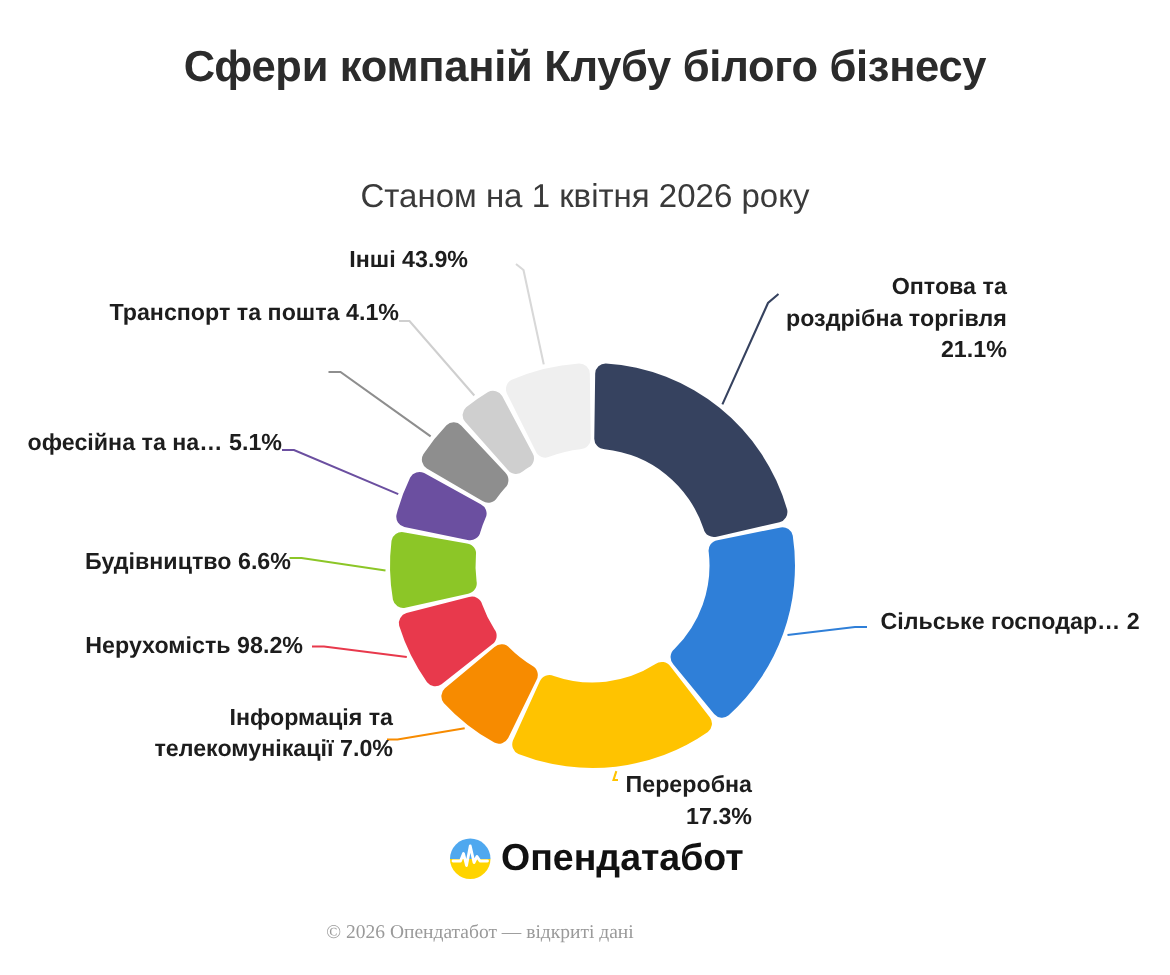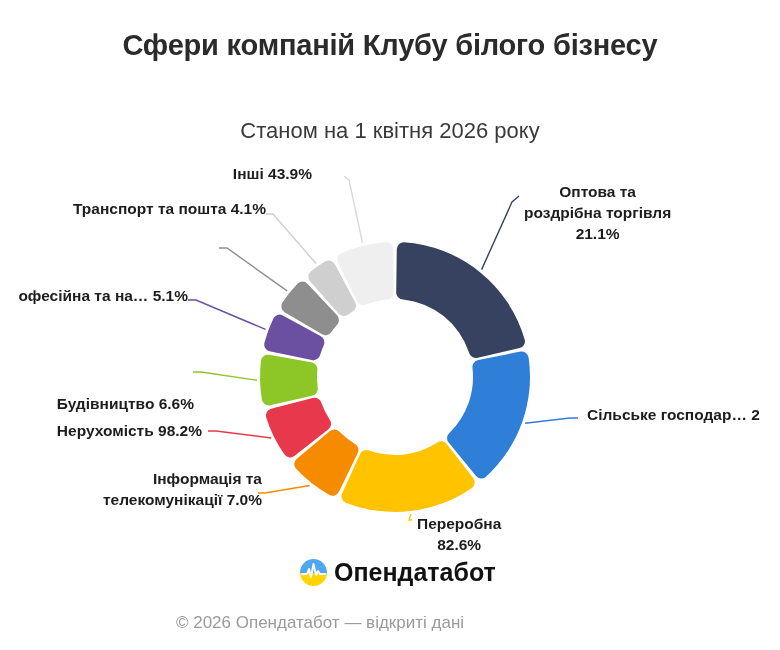"Оптова та" .lbl.r { text-align: center -> right }
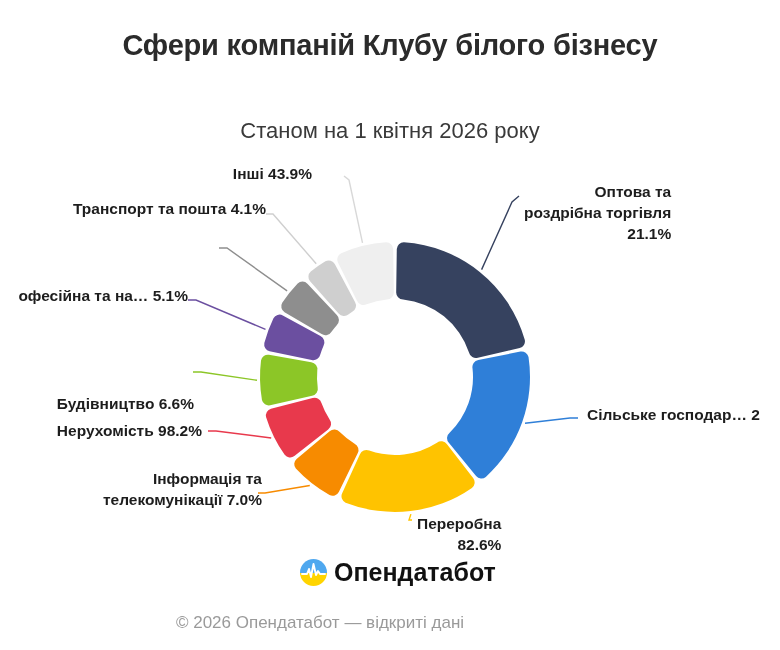"Будівництво 6.6%" div.lbl { margin-top: 29px -> none }
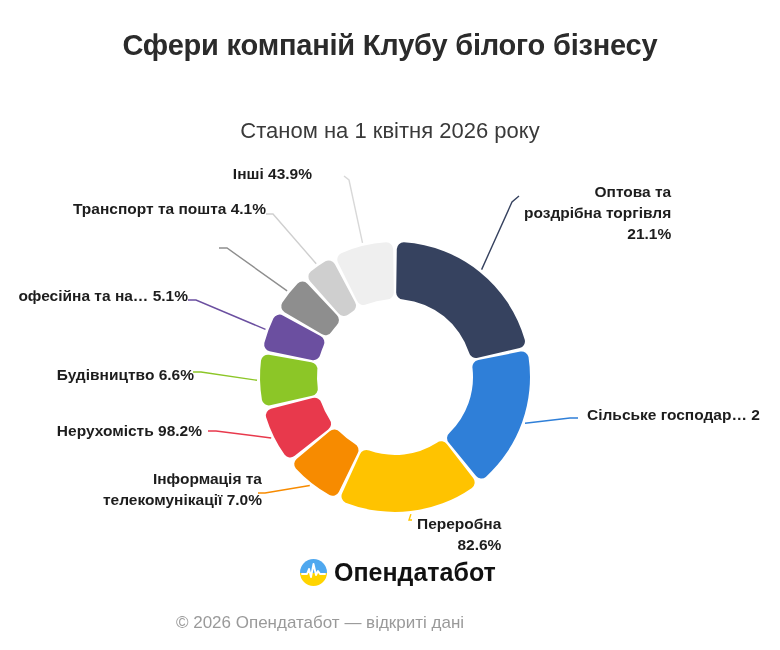"82.6%" div { text: 82.6% -> 17.3% }
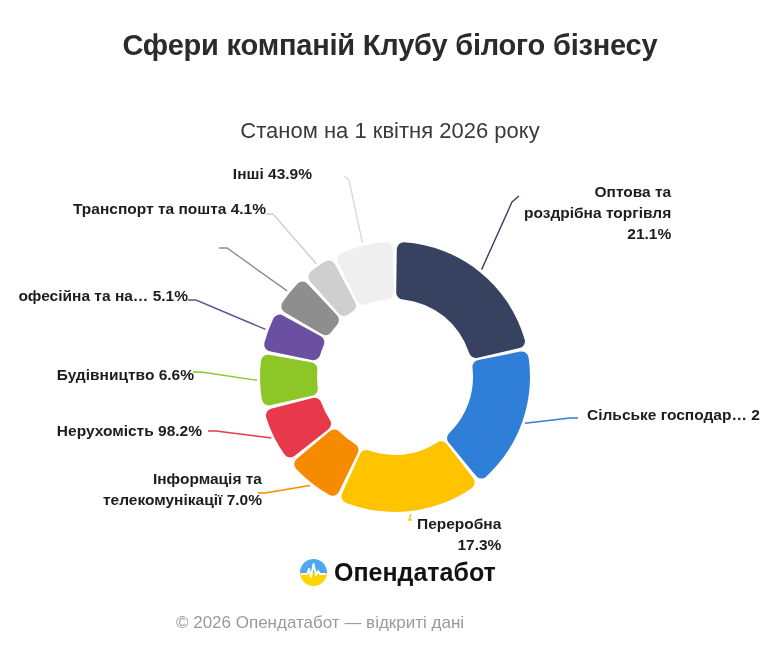"© 2026 Опендатабот — відкриті" .footer { font-family: none -> Liberation Serif, serif; font-size: 17px -> 13px }
